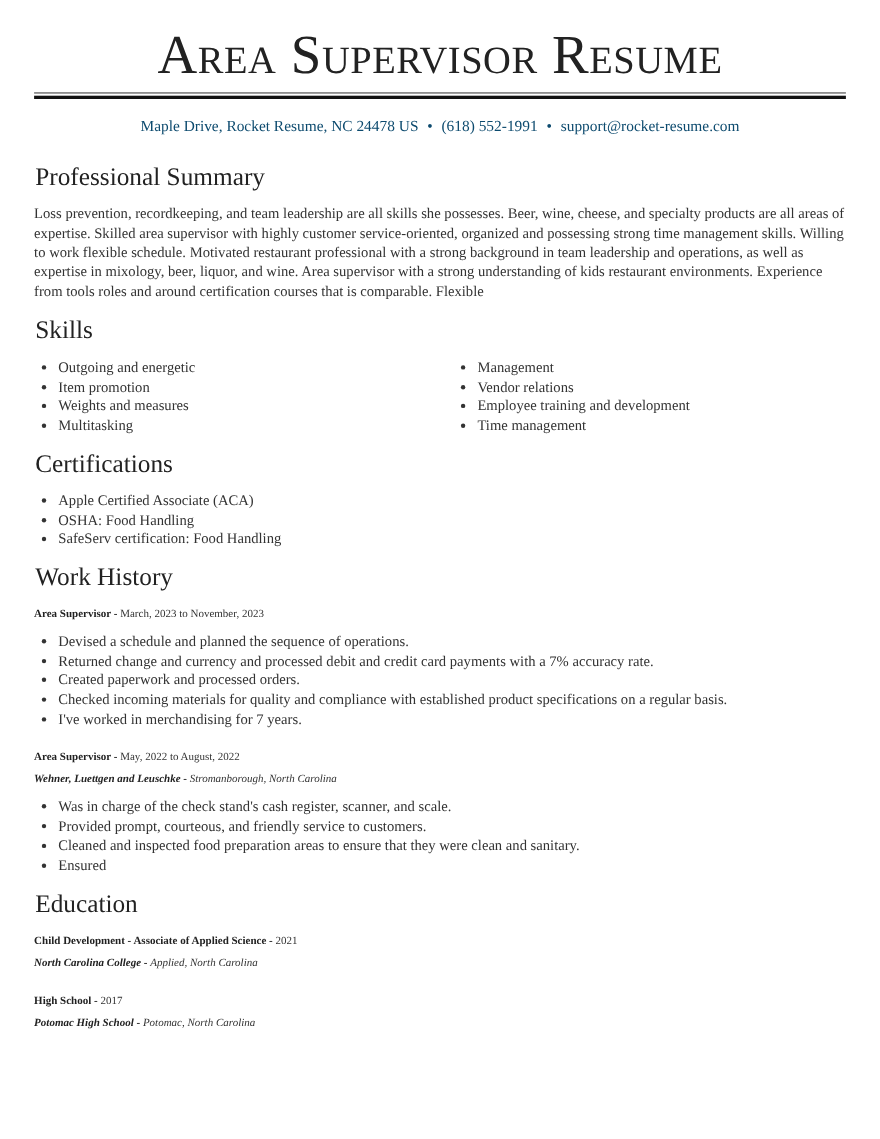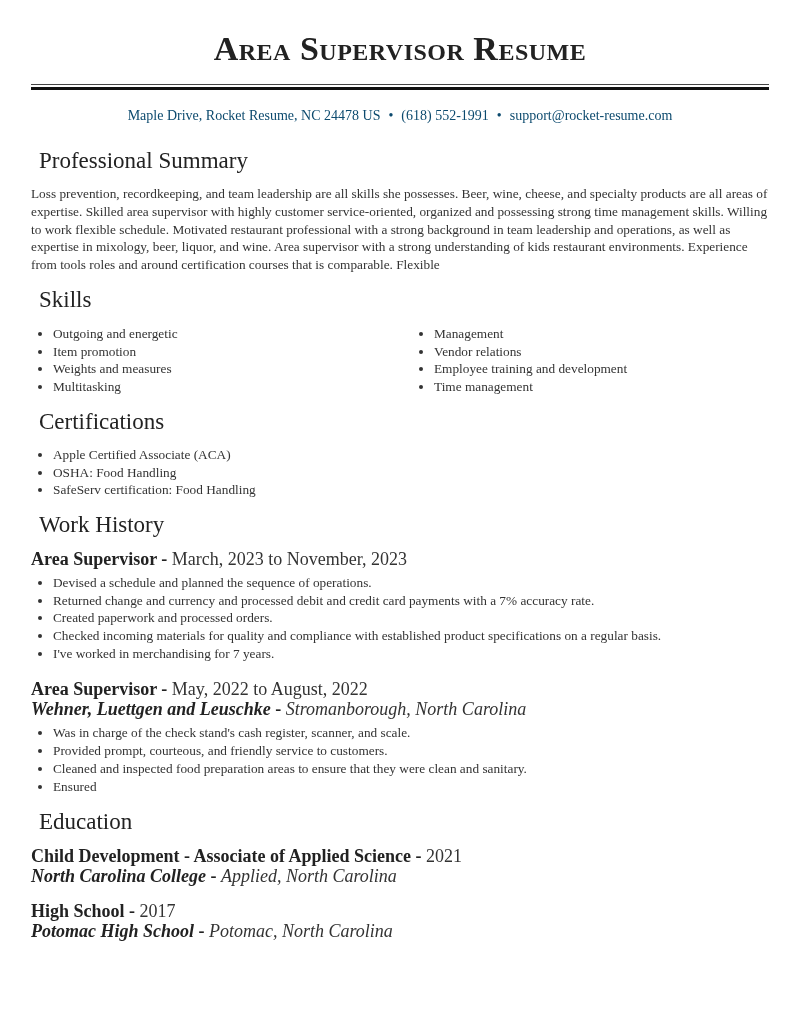"Area Supervisor Resume" .title { font-size: 34px -> 50px; font-weight: bold -> normal }
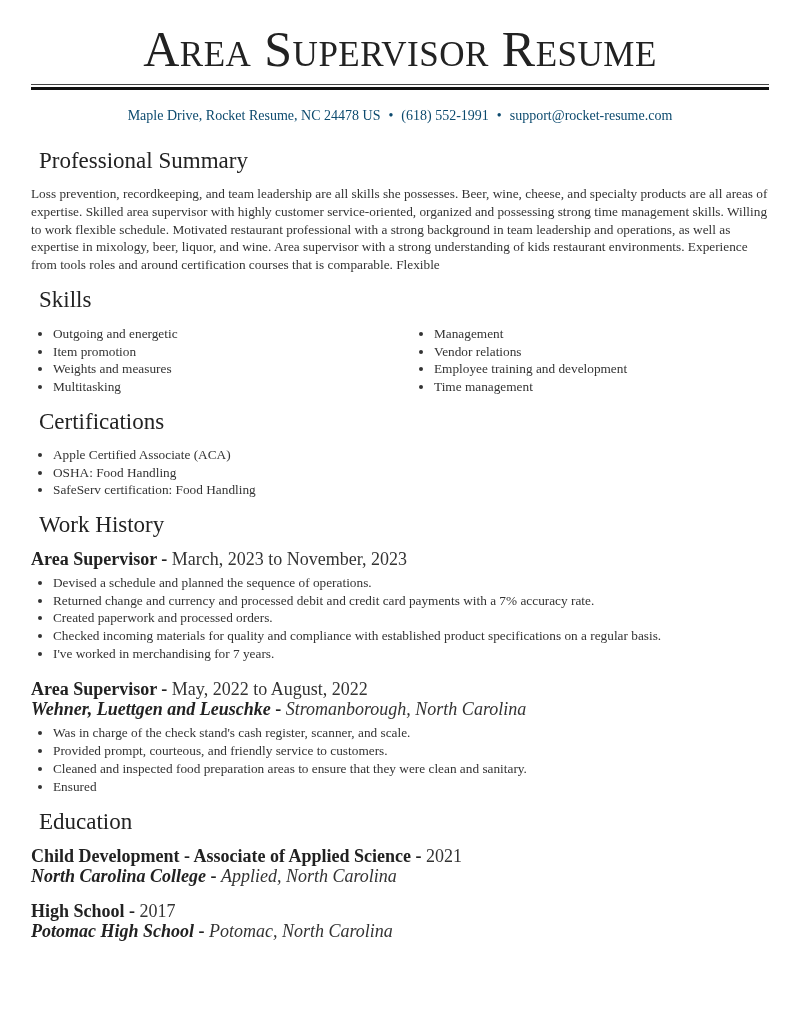"Professional Summary" h2 { margin: 8px -> 1px }
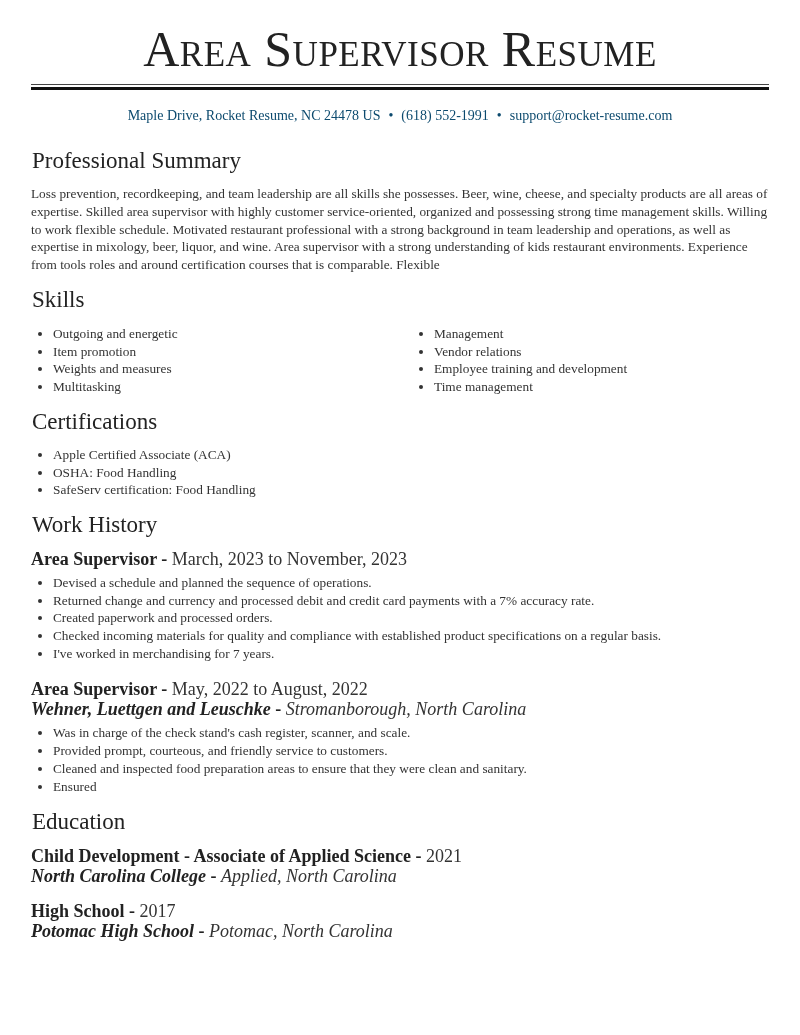"Area Supervisor - March, 2023" .job .line1, .job .line2, .edu .line1, .edu .line2 { font-size: 18px -> 10px }
